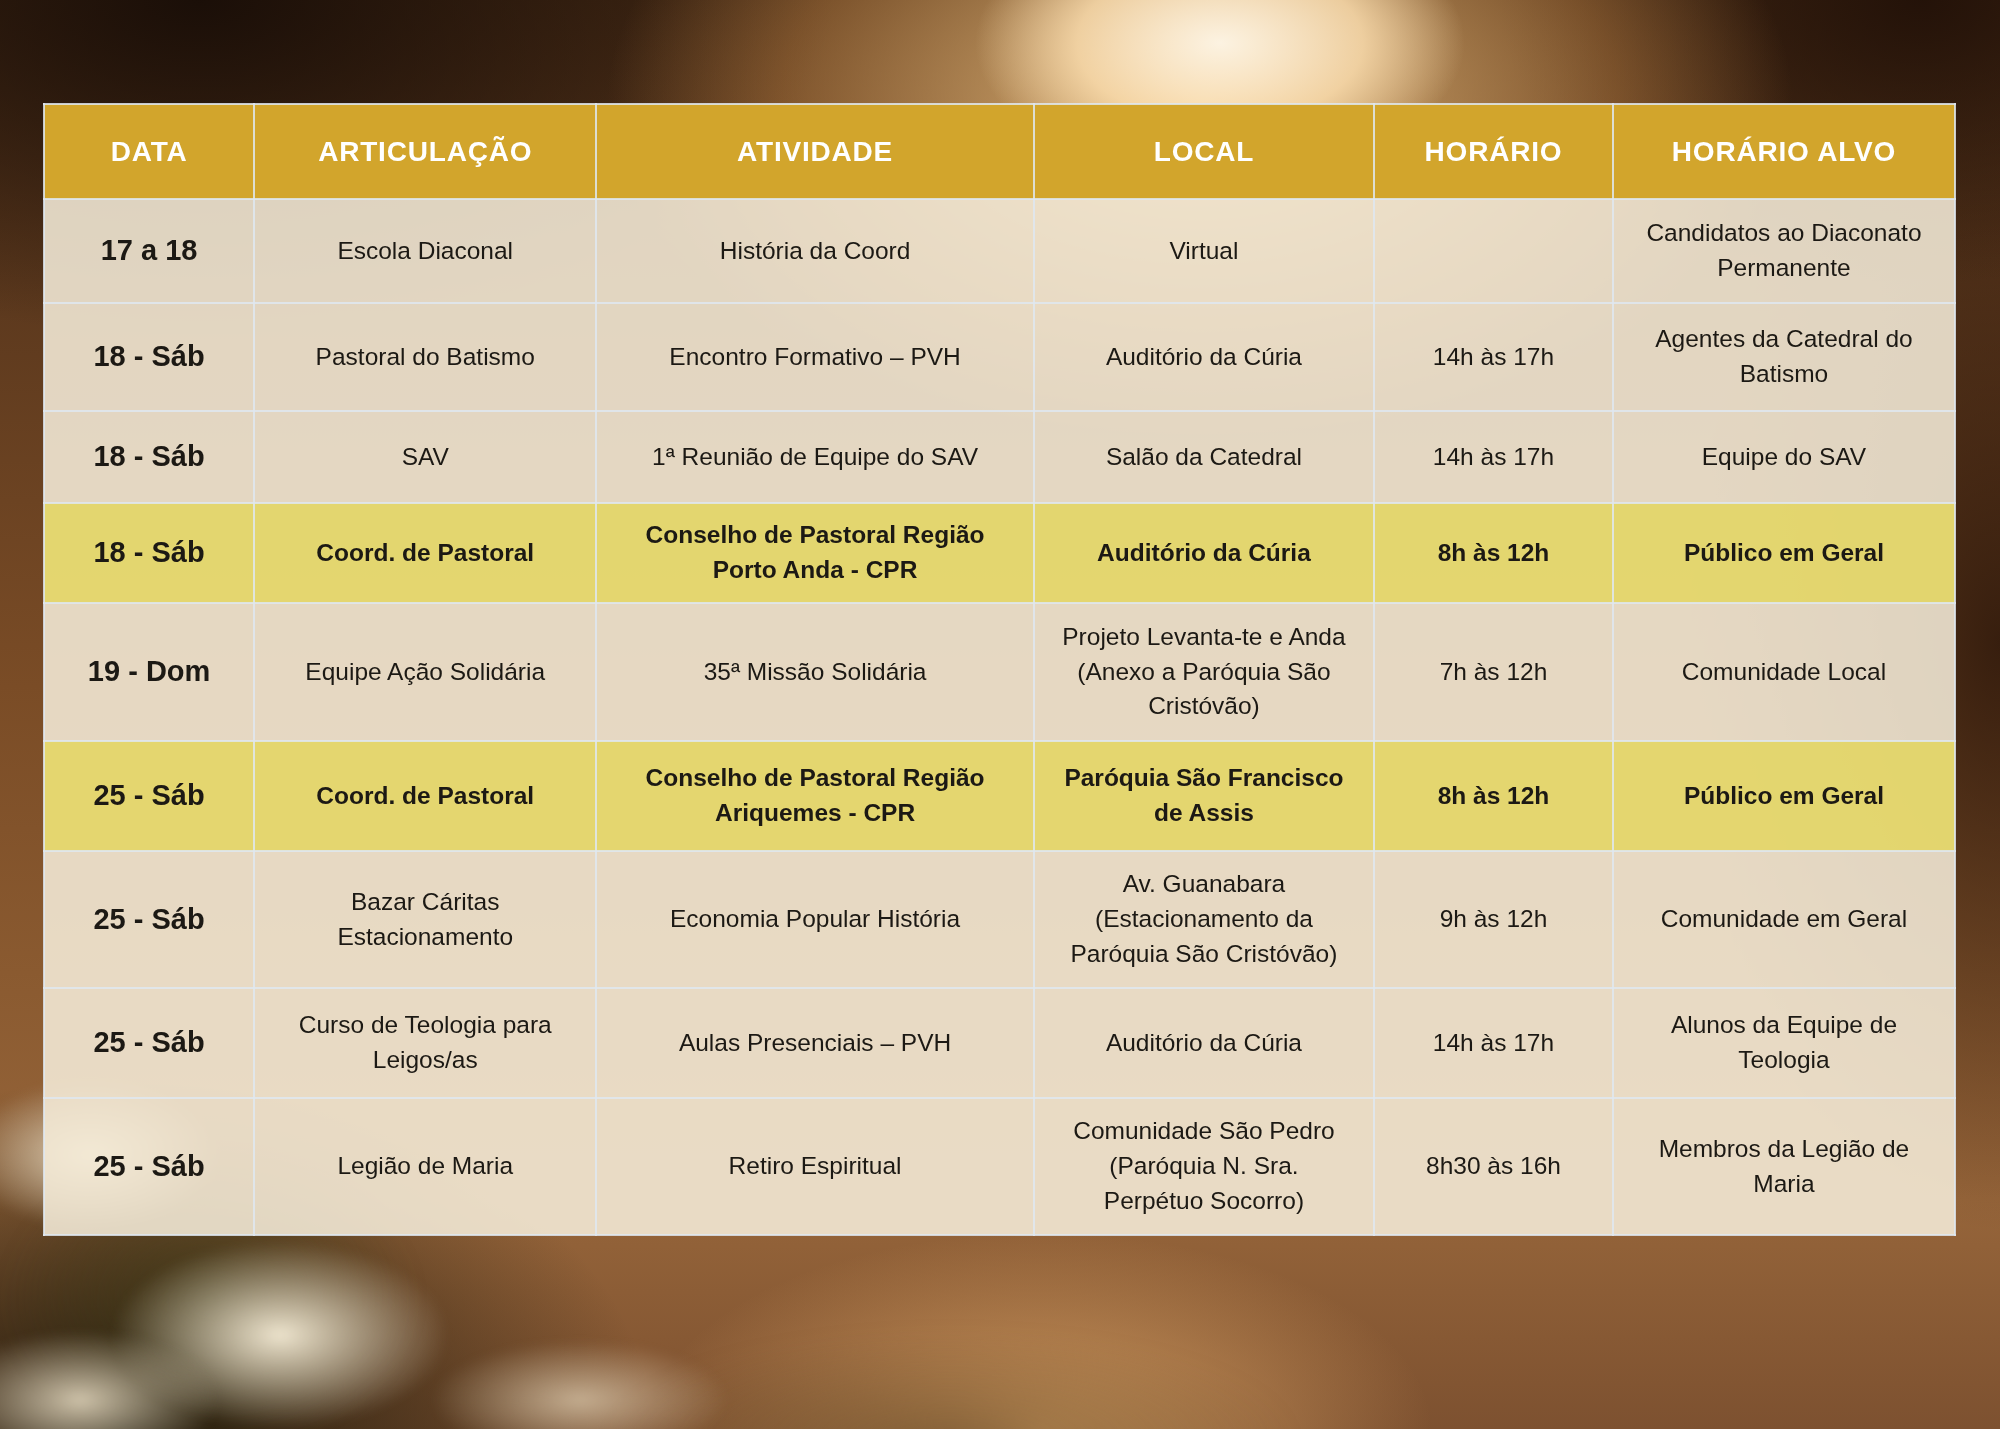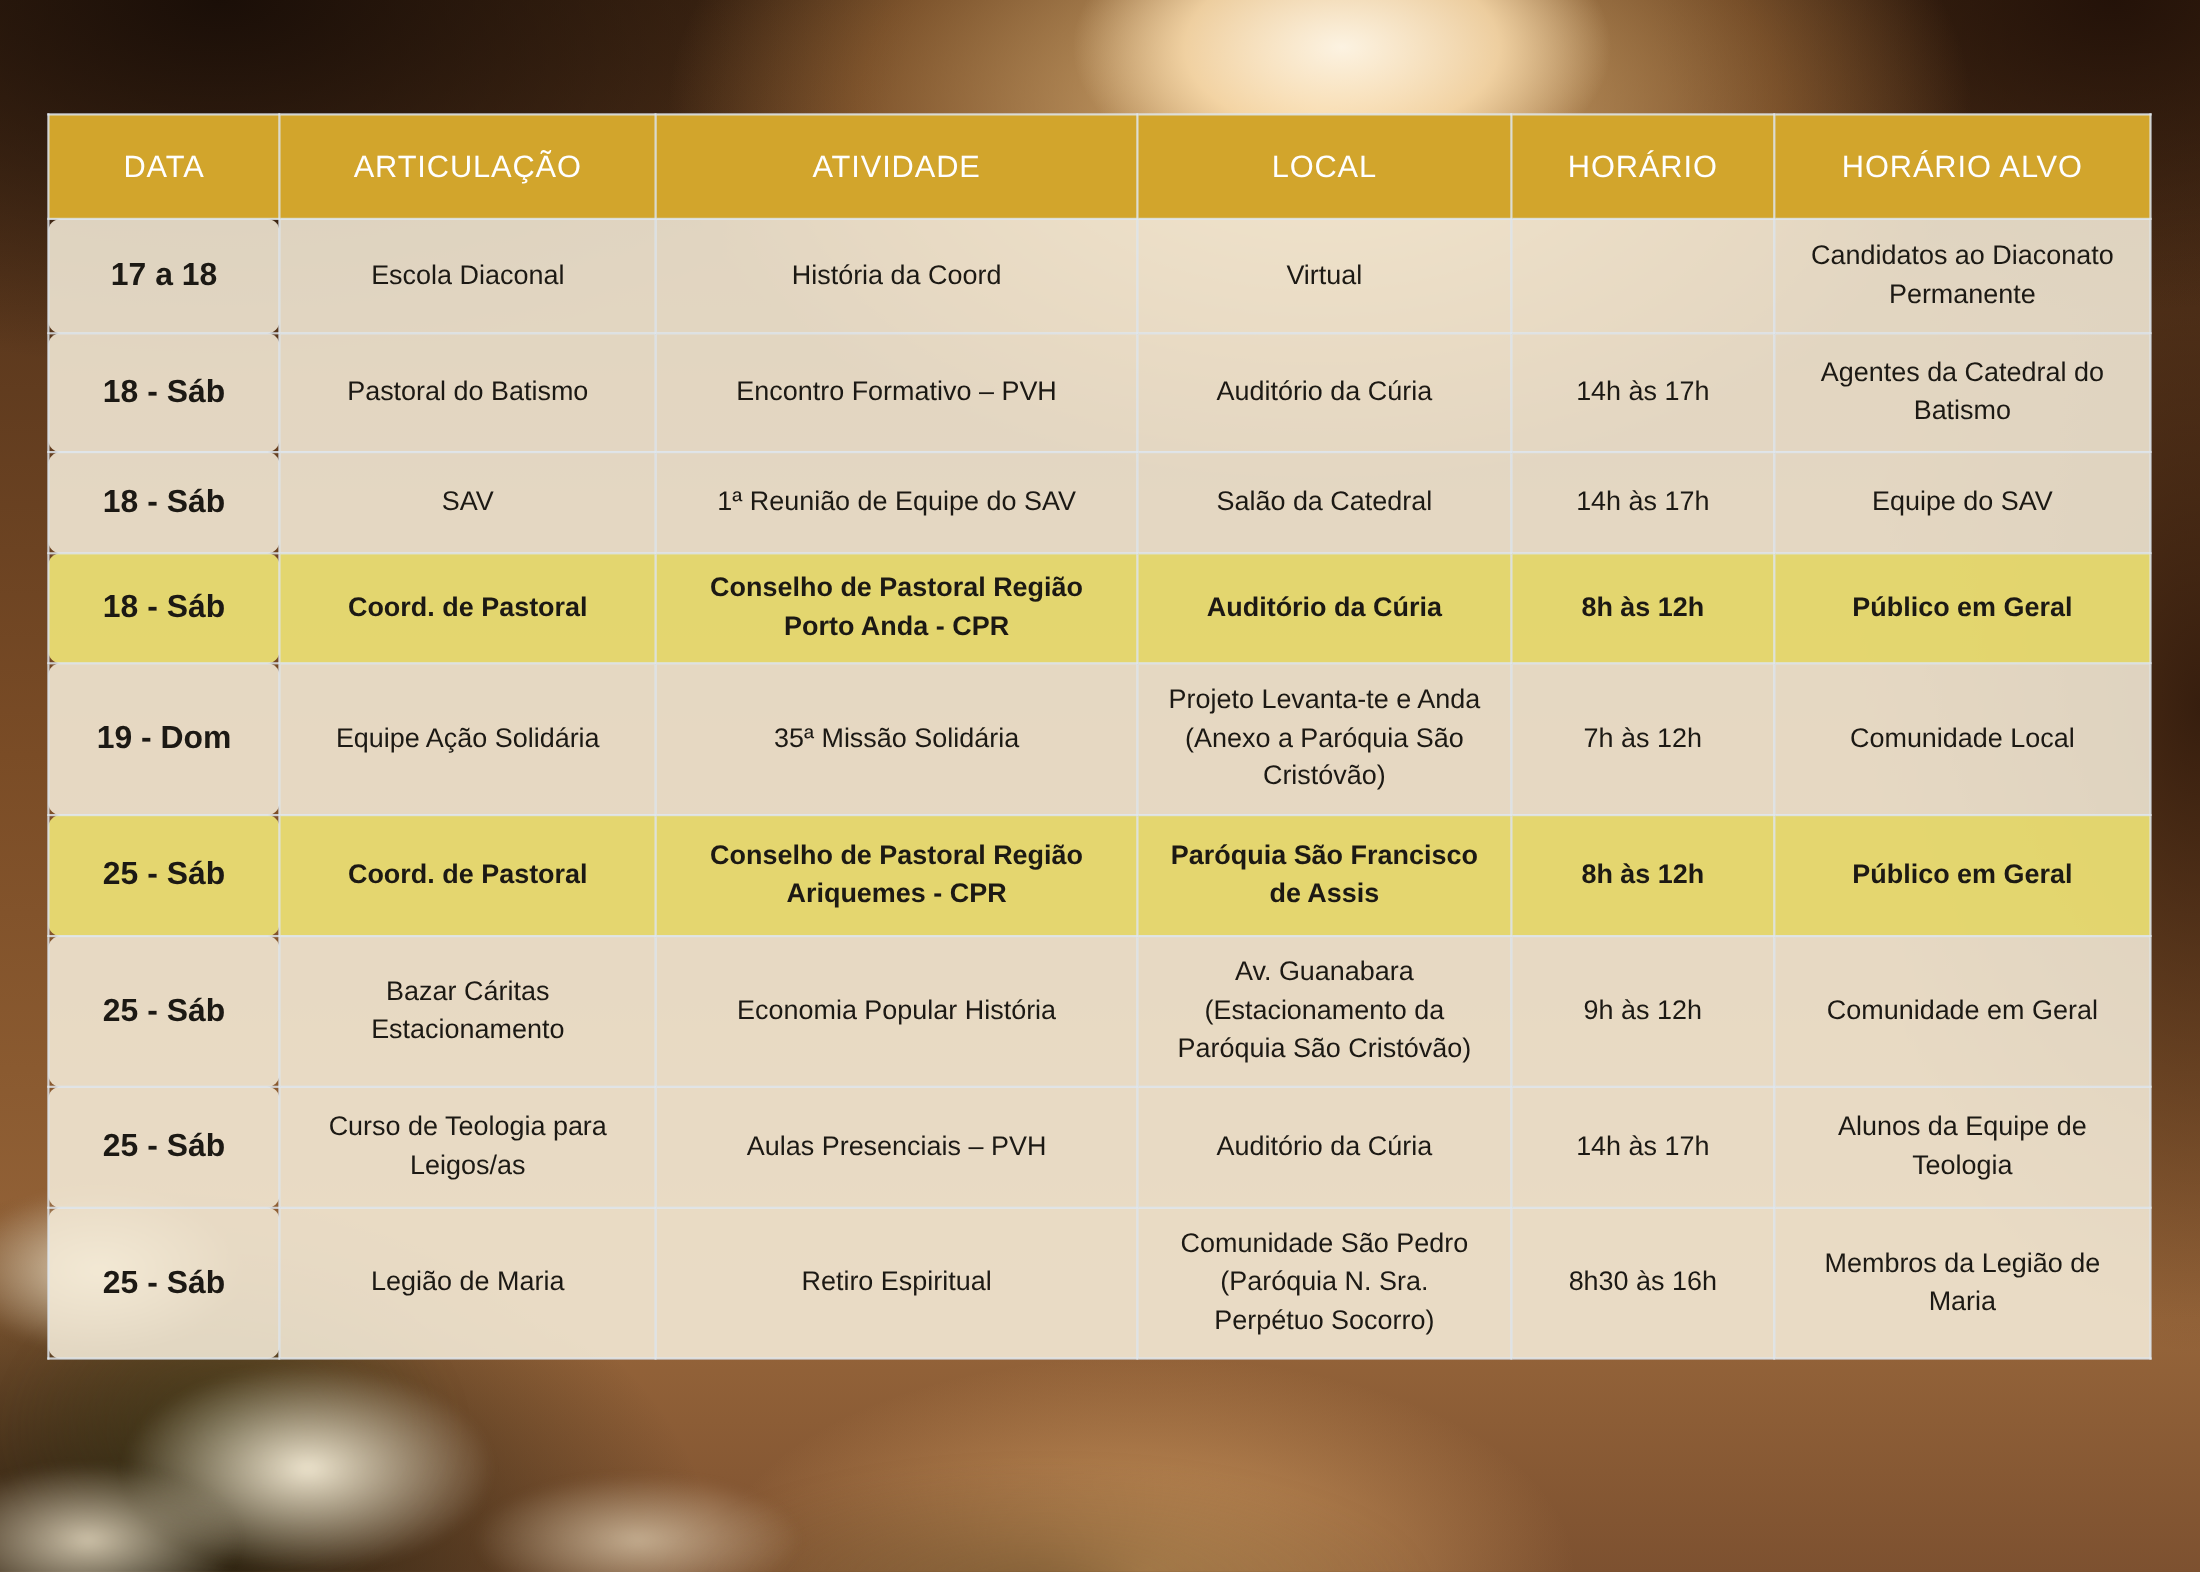"DATA" th { font-weight: 400 -> 700 }
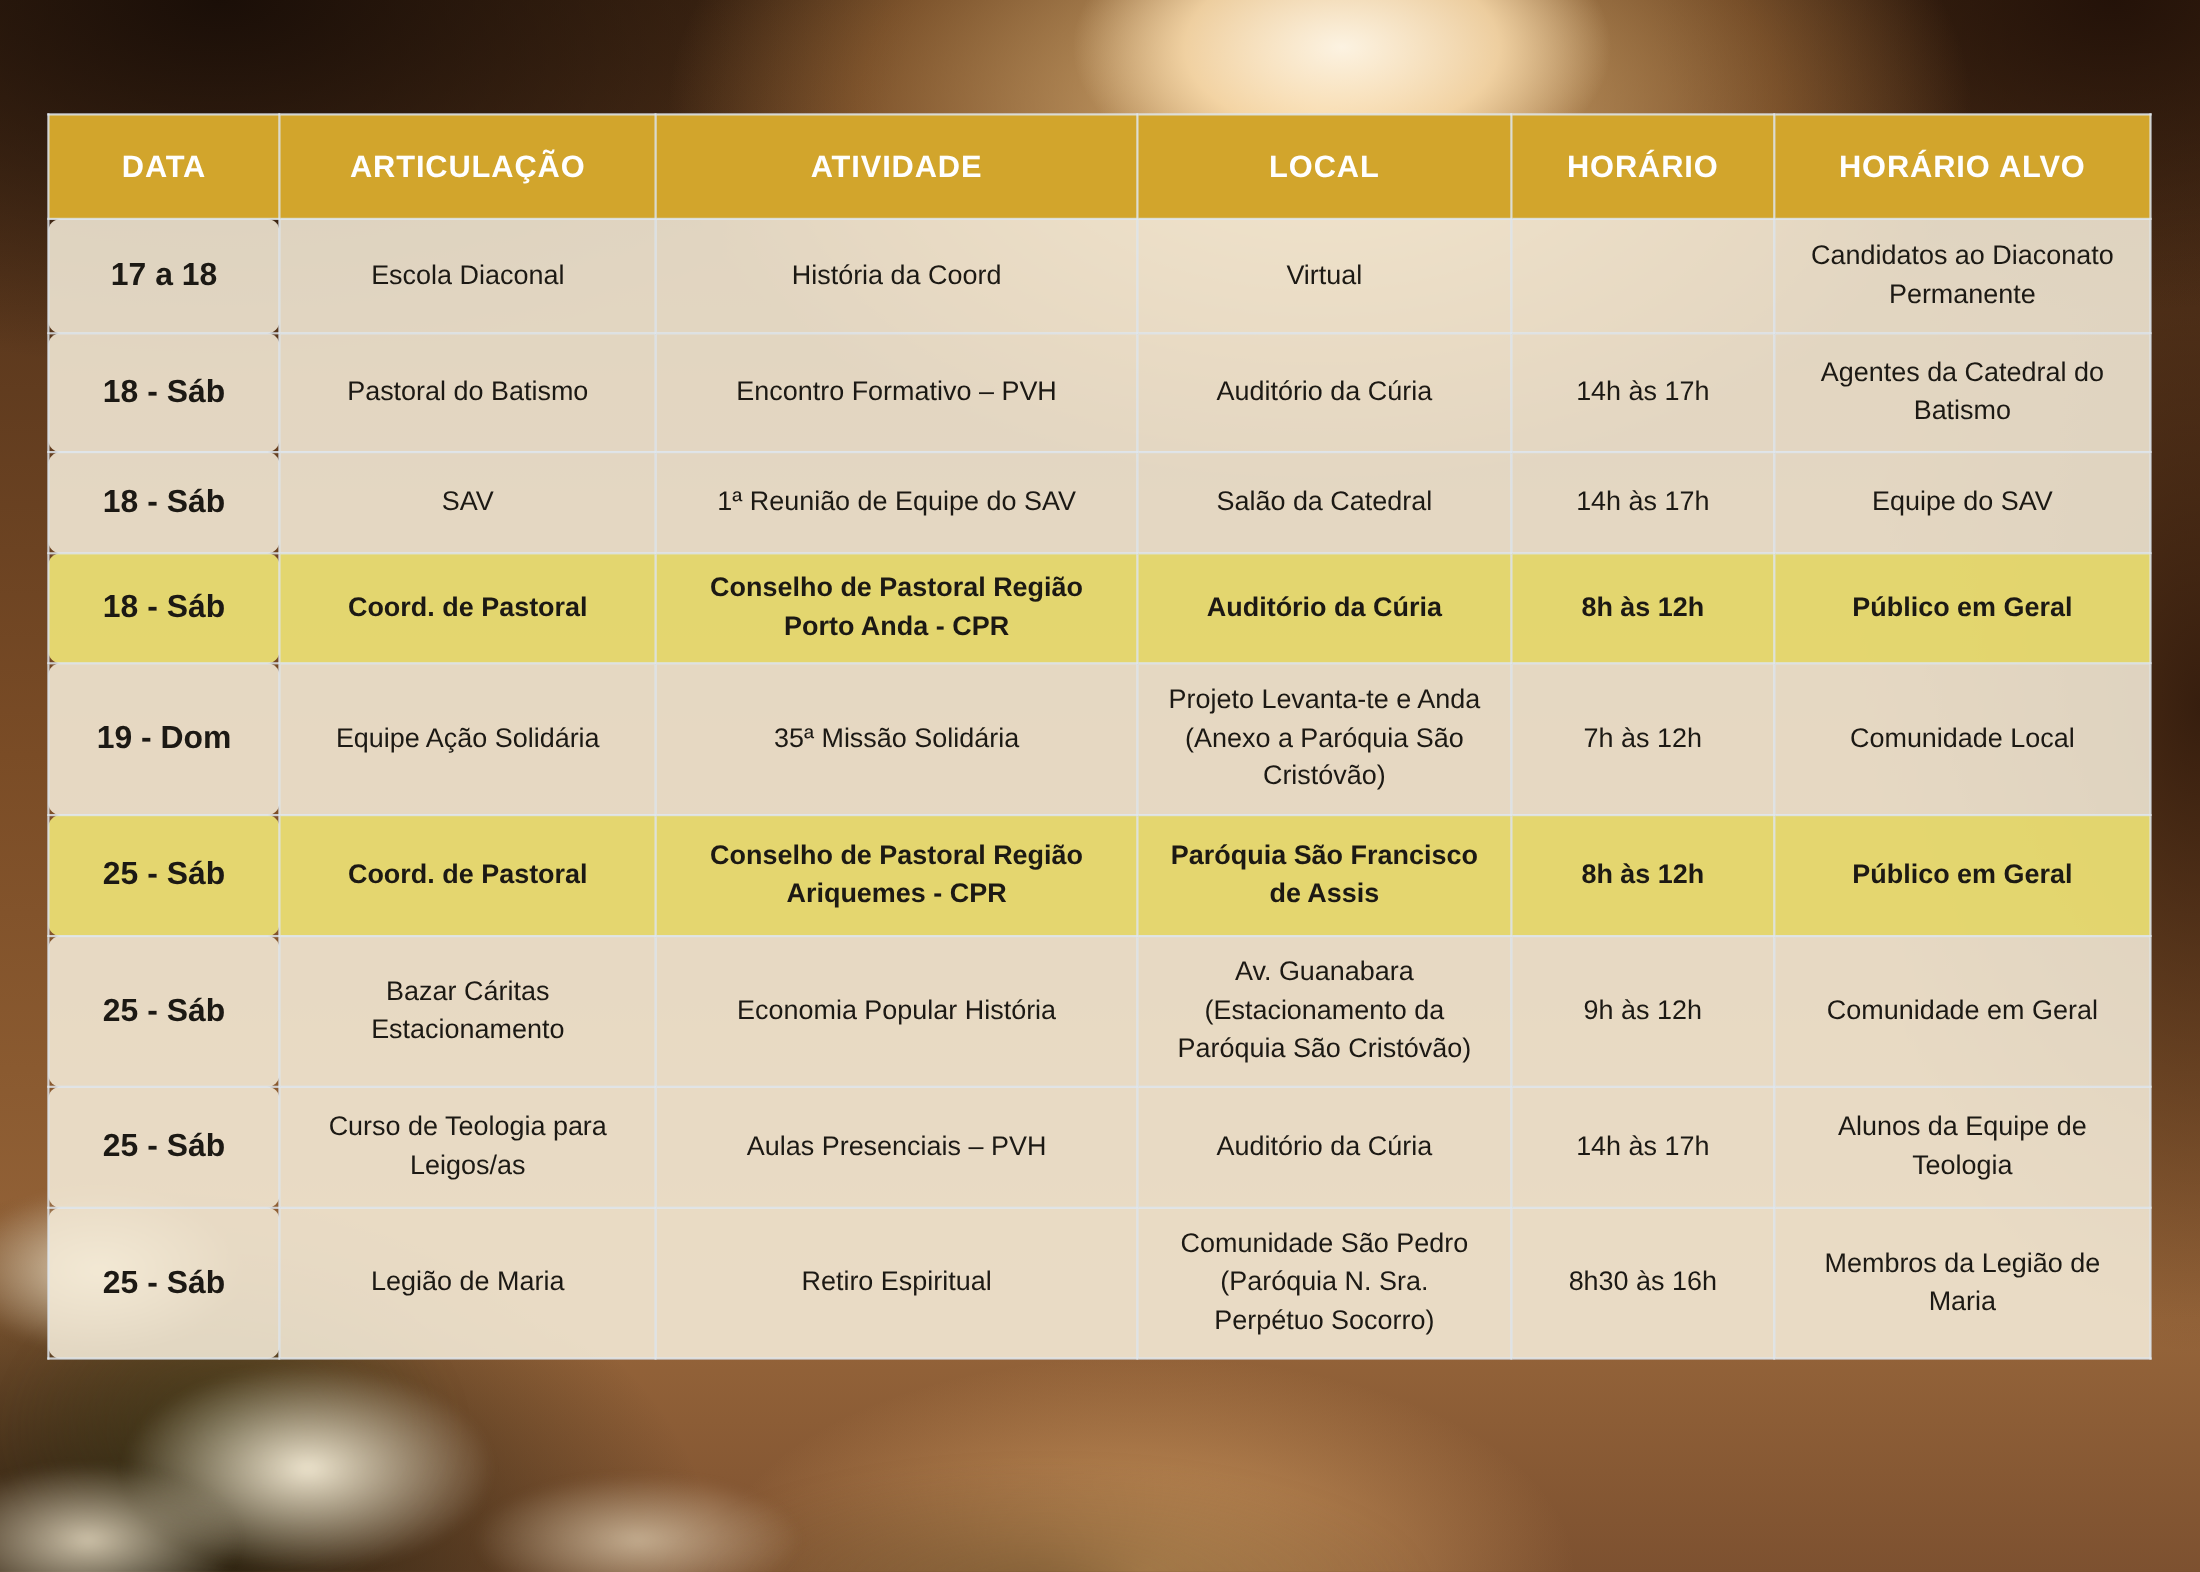"17 a 18" td.col0 { border-radius: 11px -> none }
